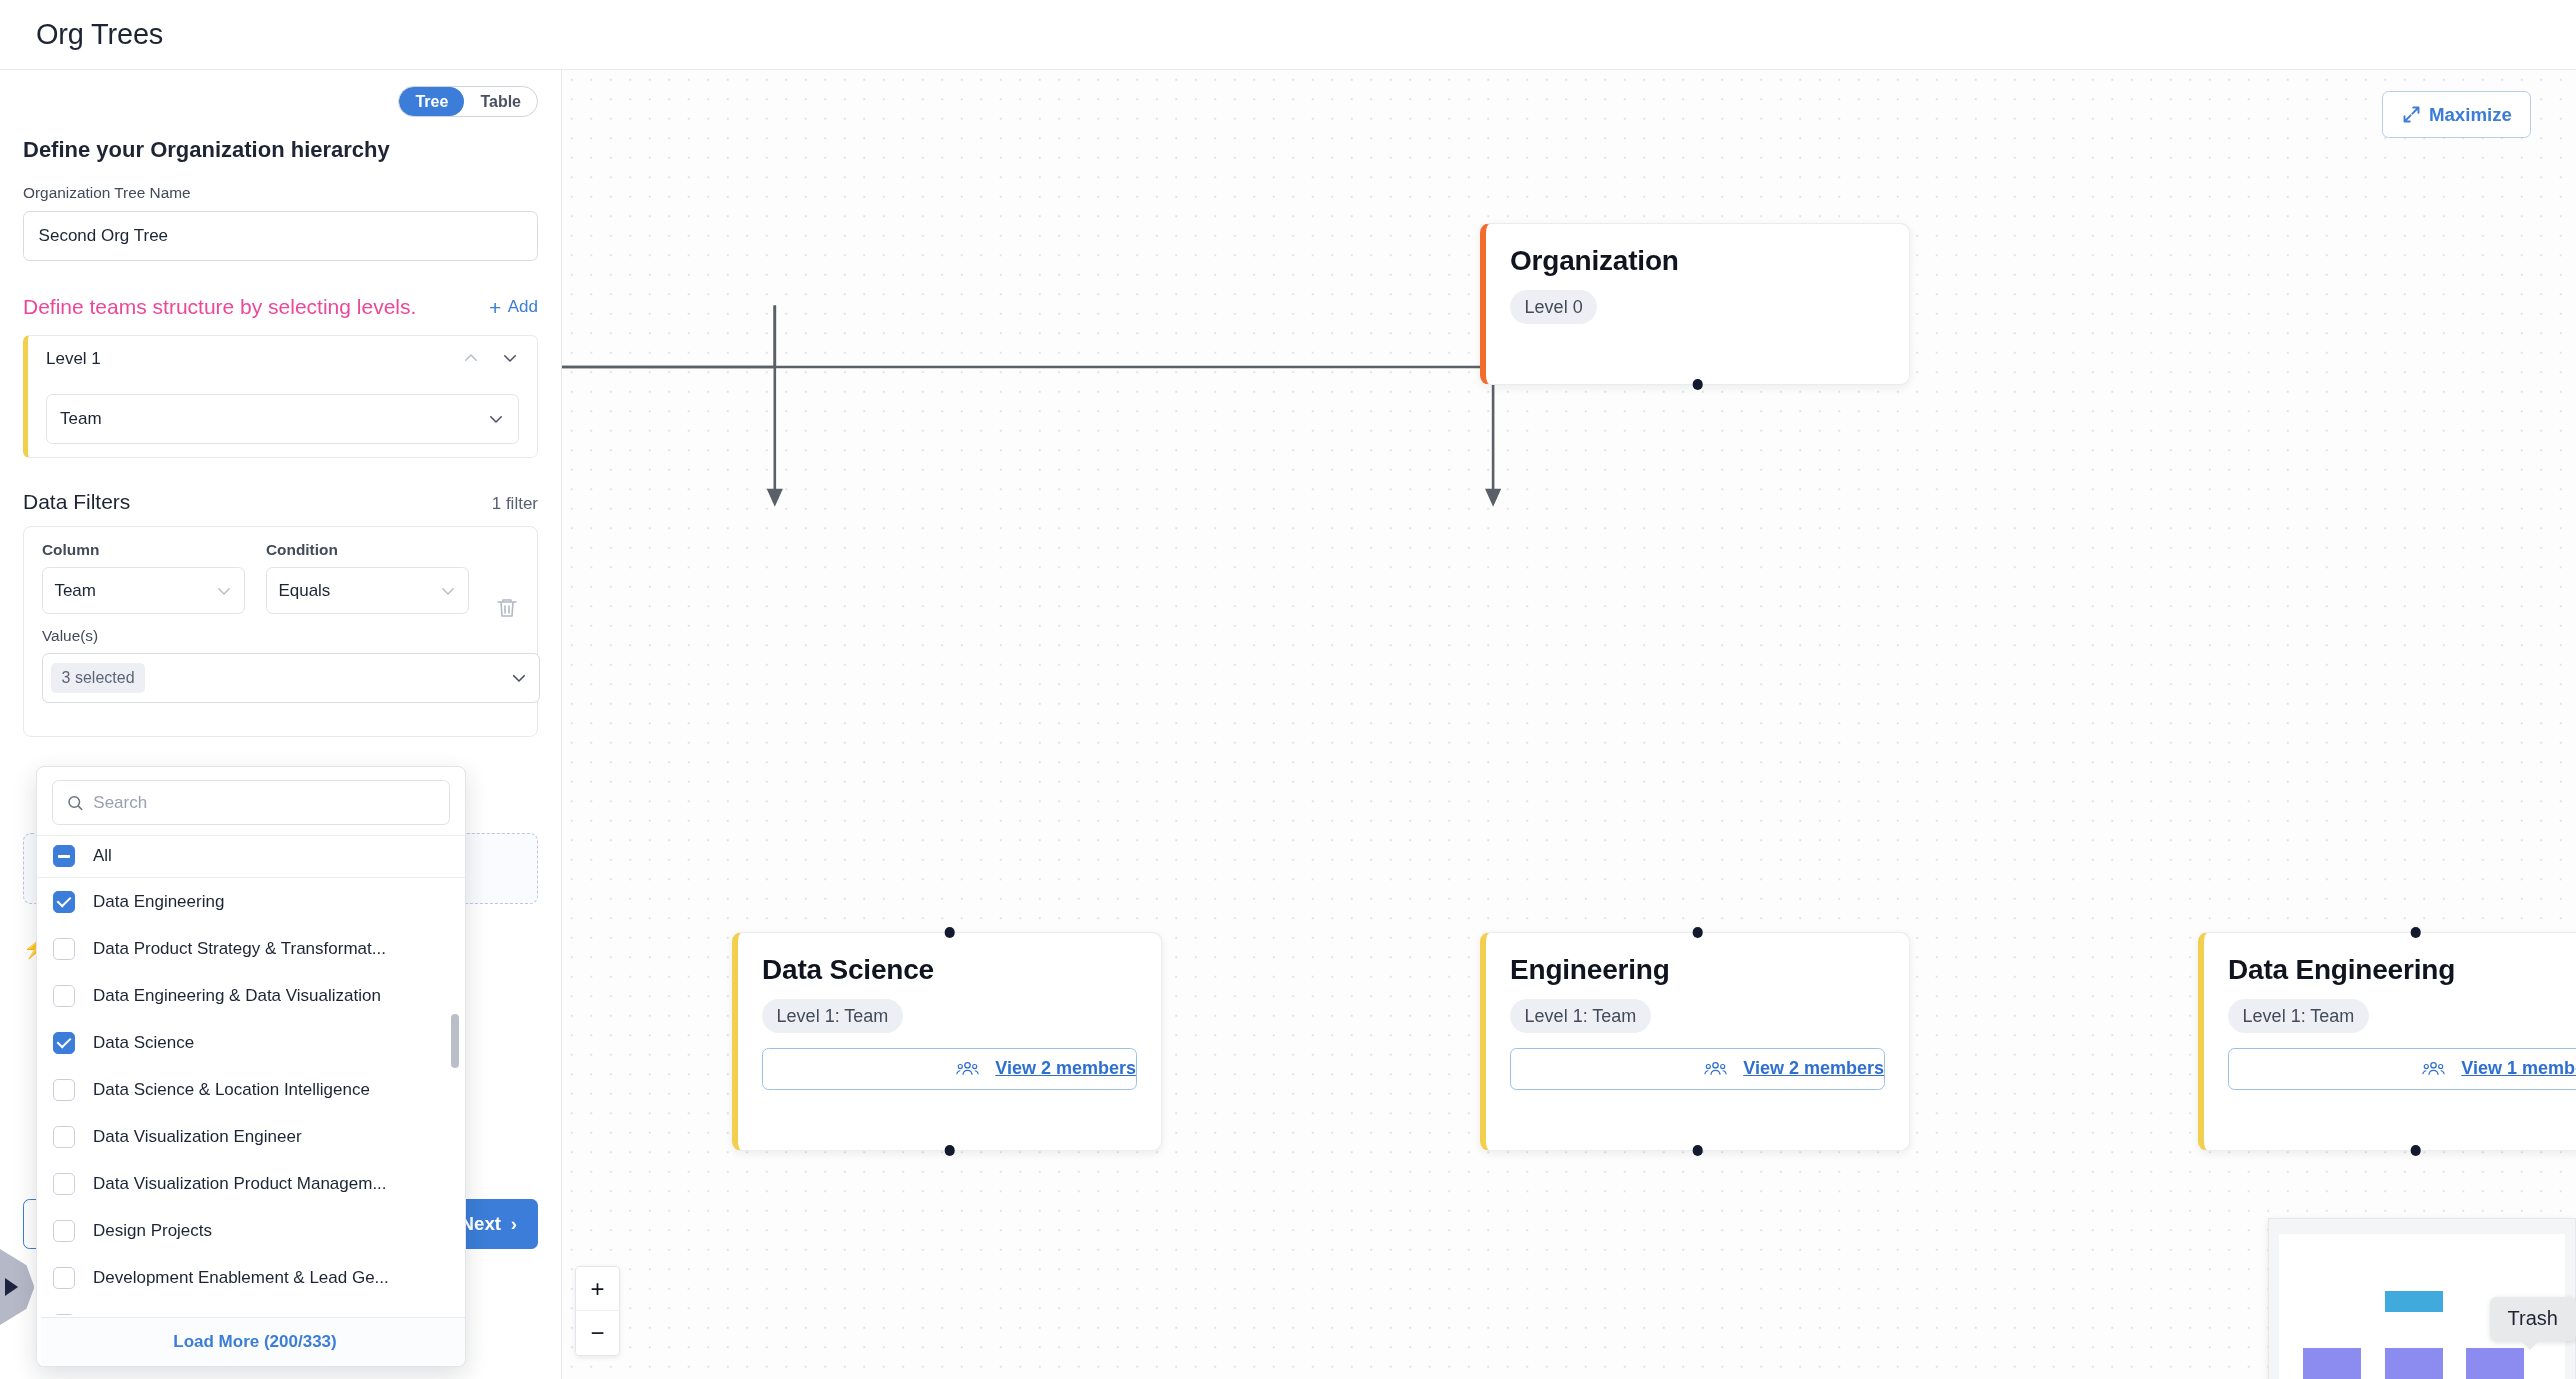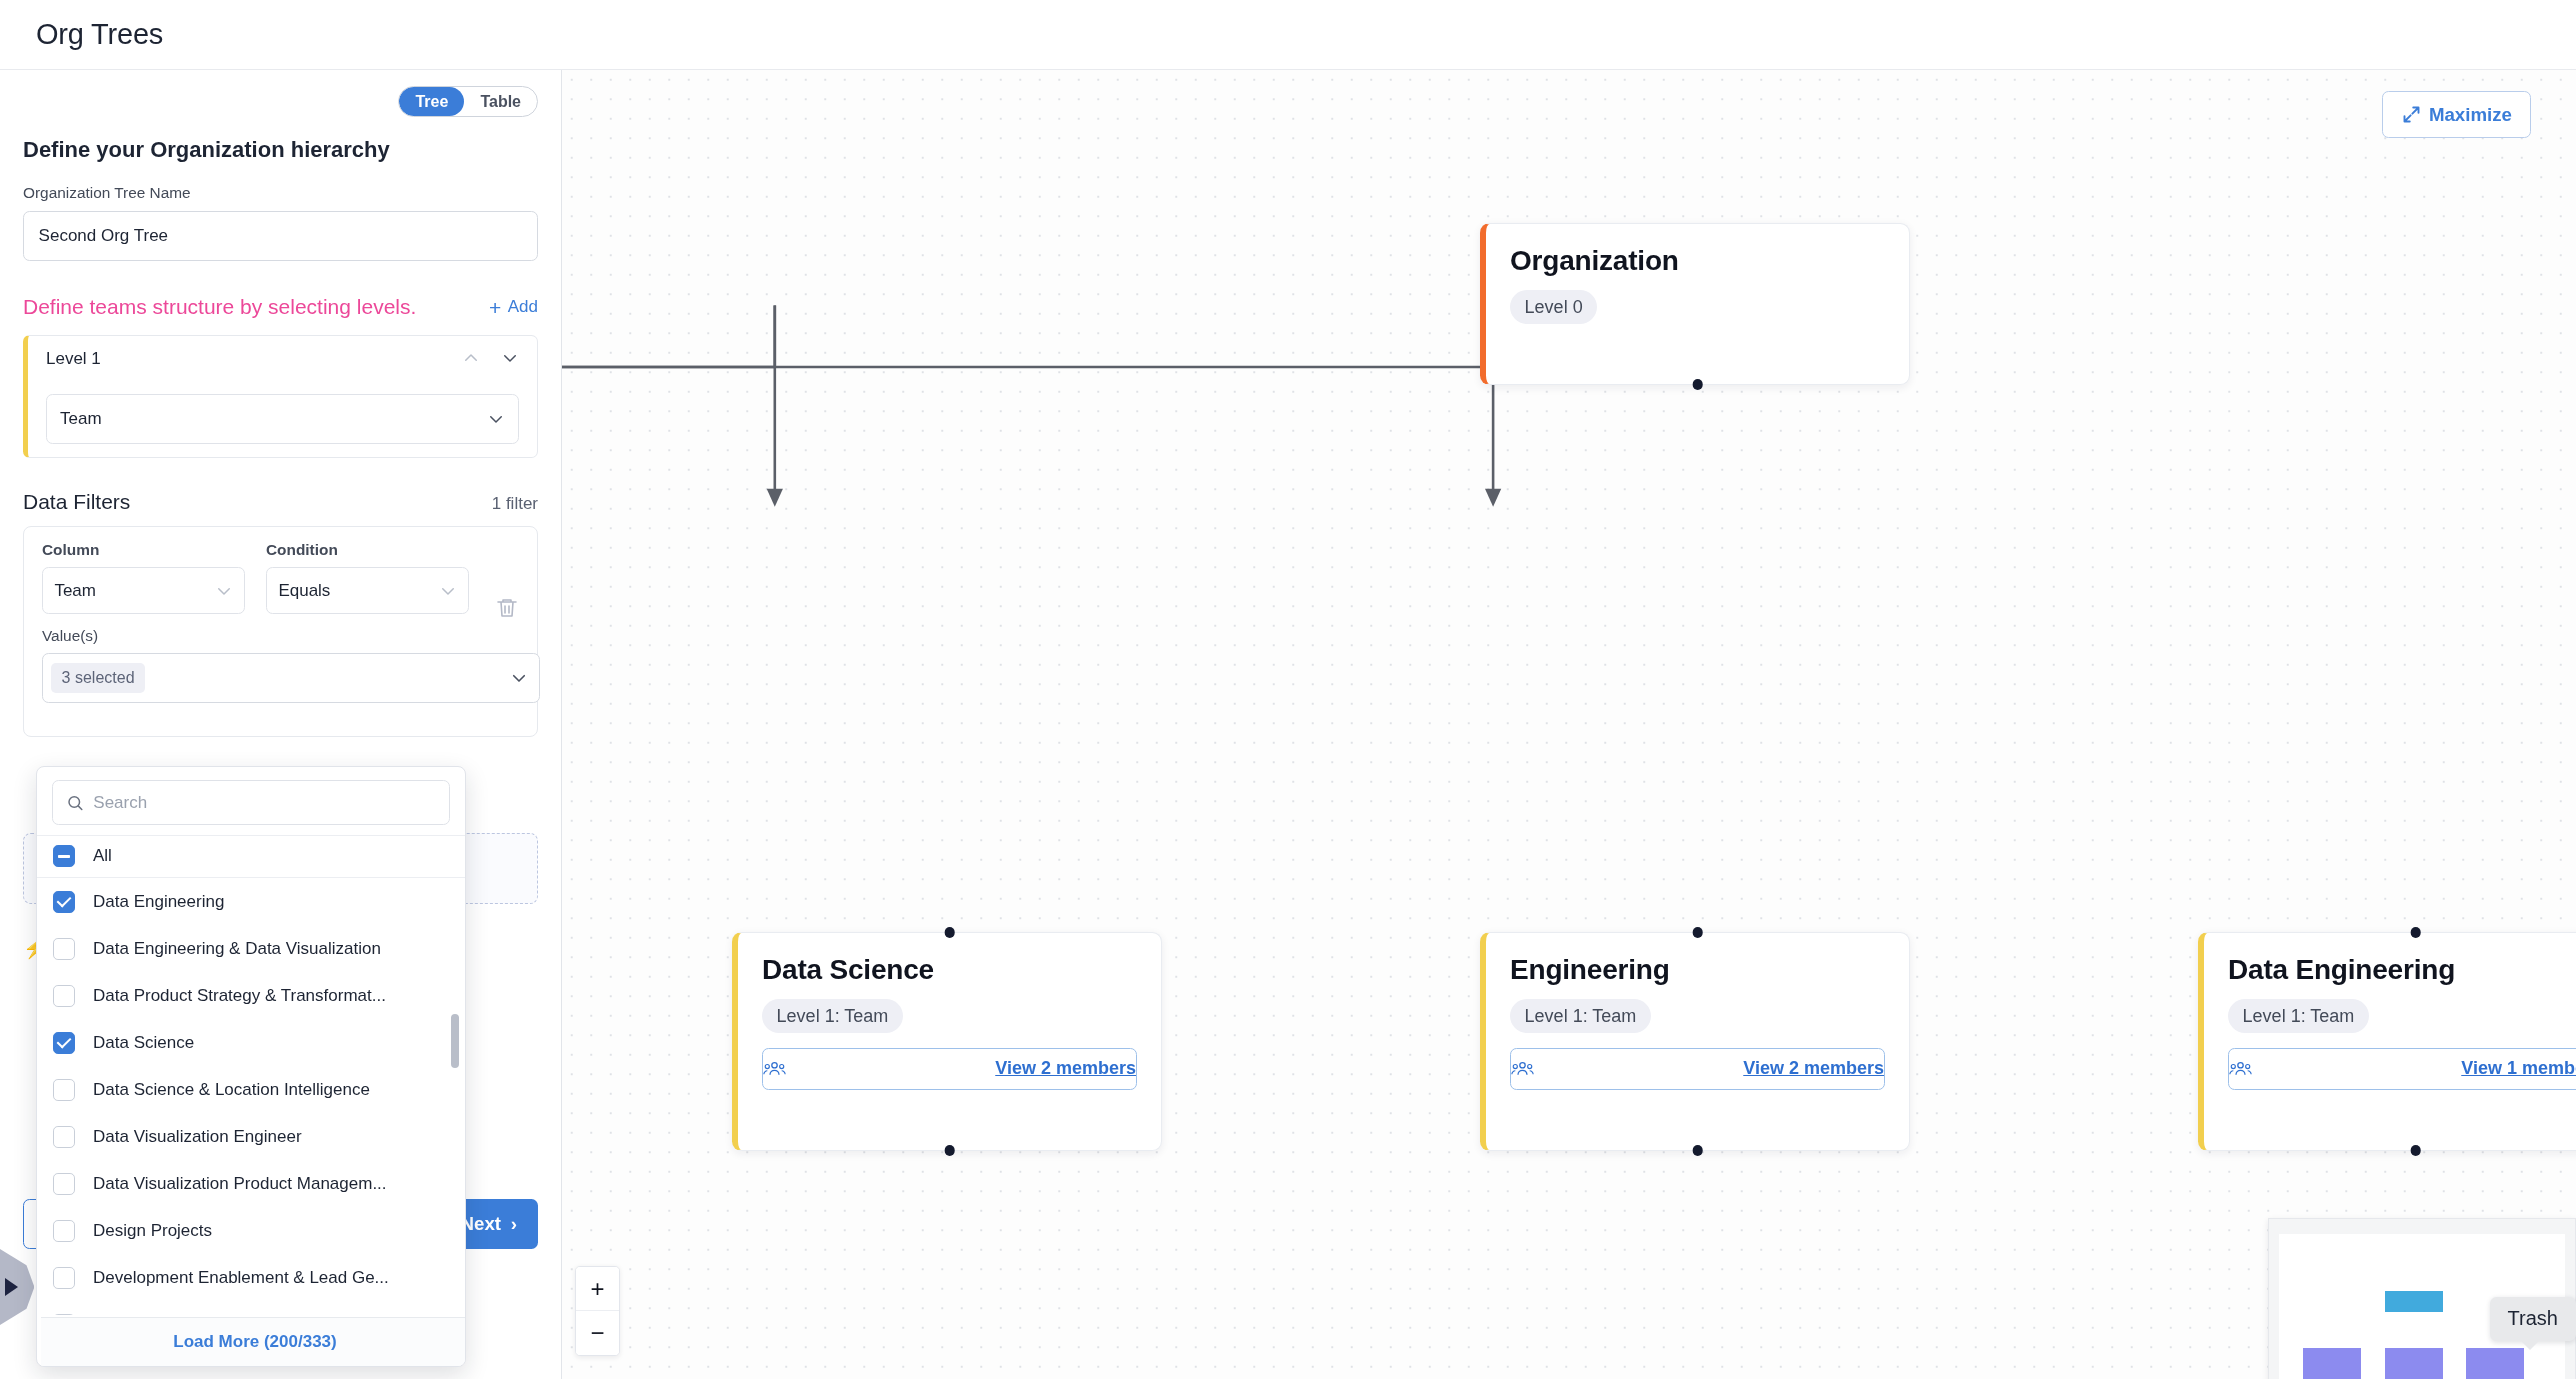"Data Engineering & Data Visualization" div.opt { order: before "Data Product Strategy & Transformat..." -> after "Data Product Strategy & Transformat..." }
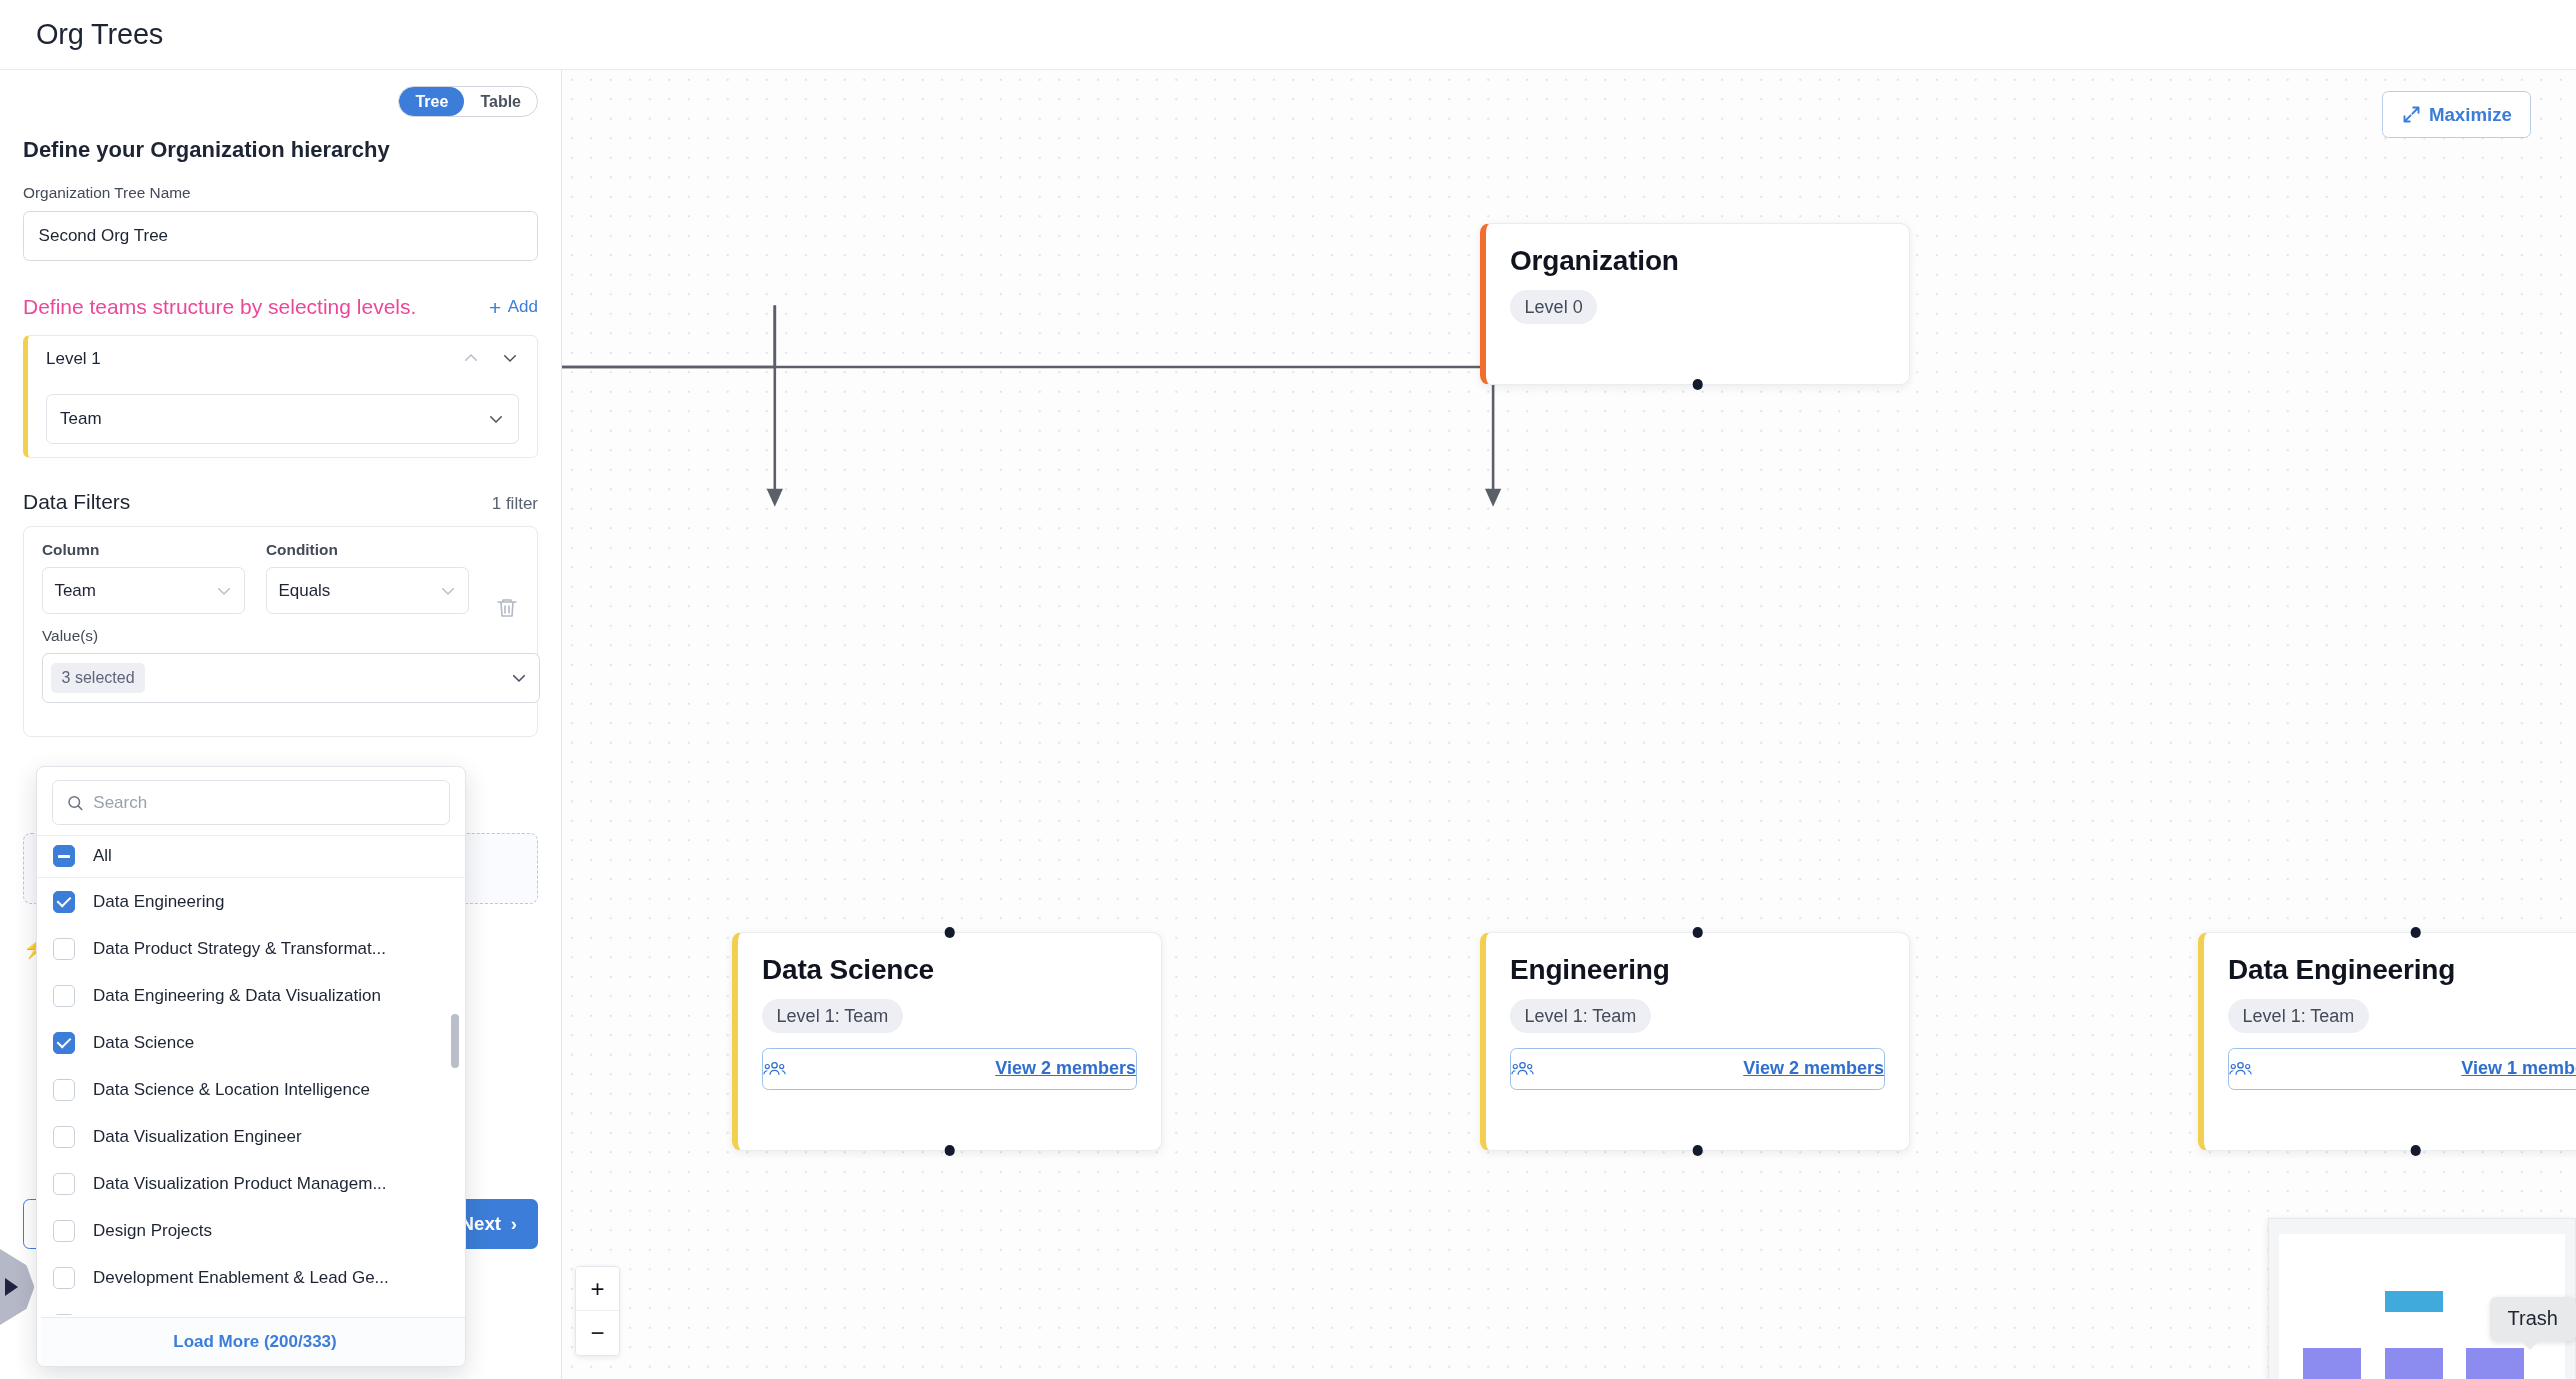"View 2 members" .members-btn { justify-content: space-between -> flex-end }
